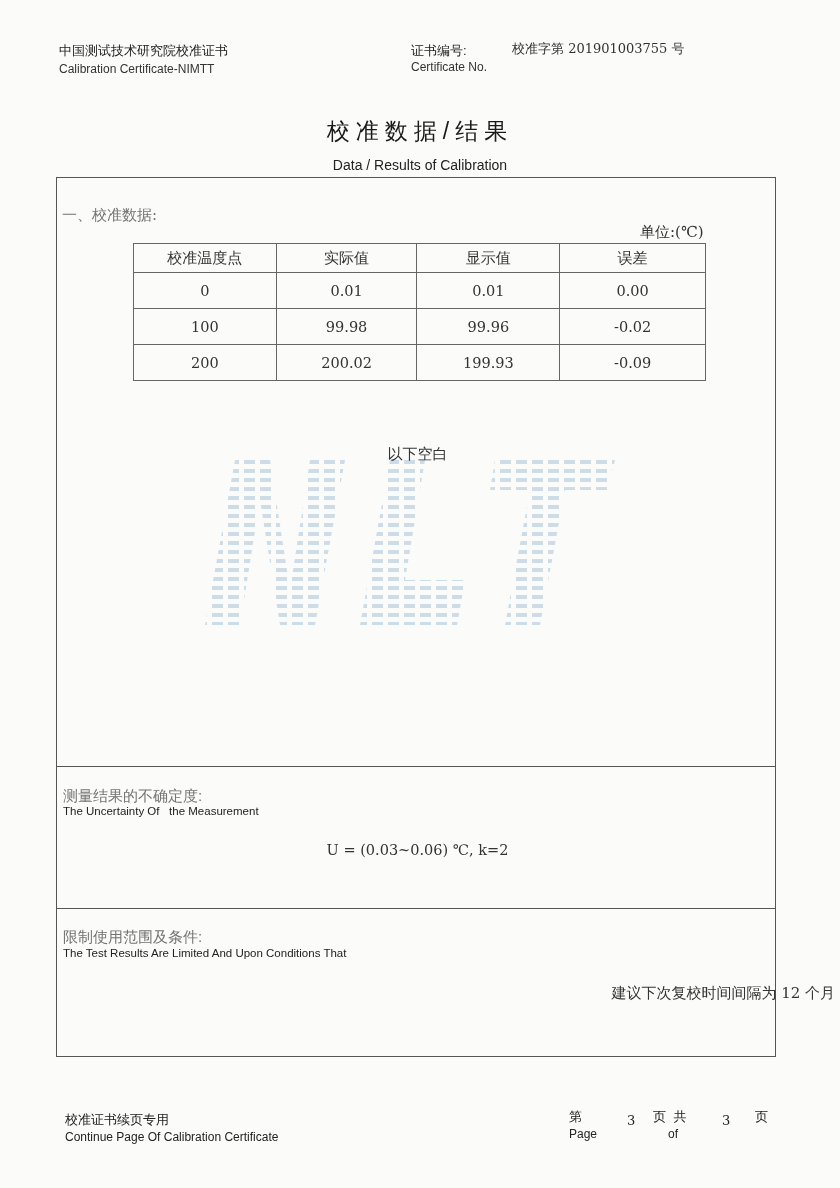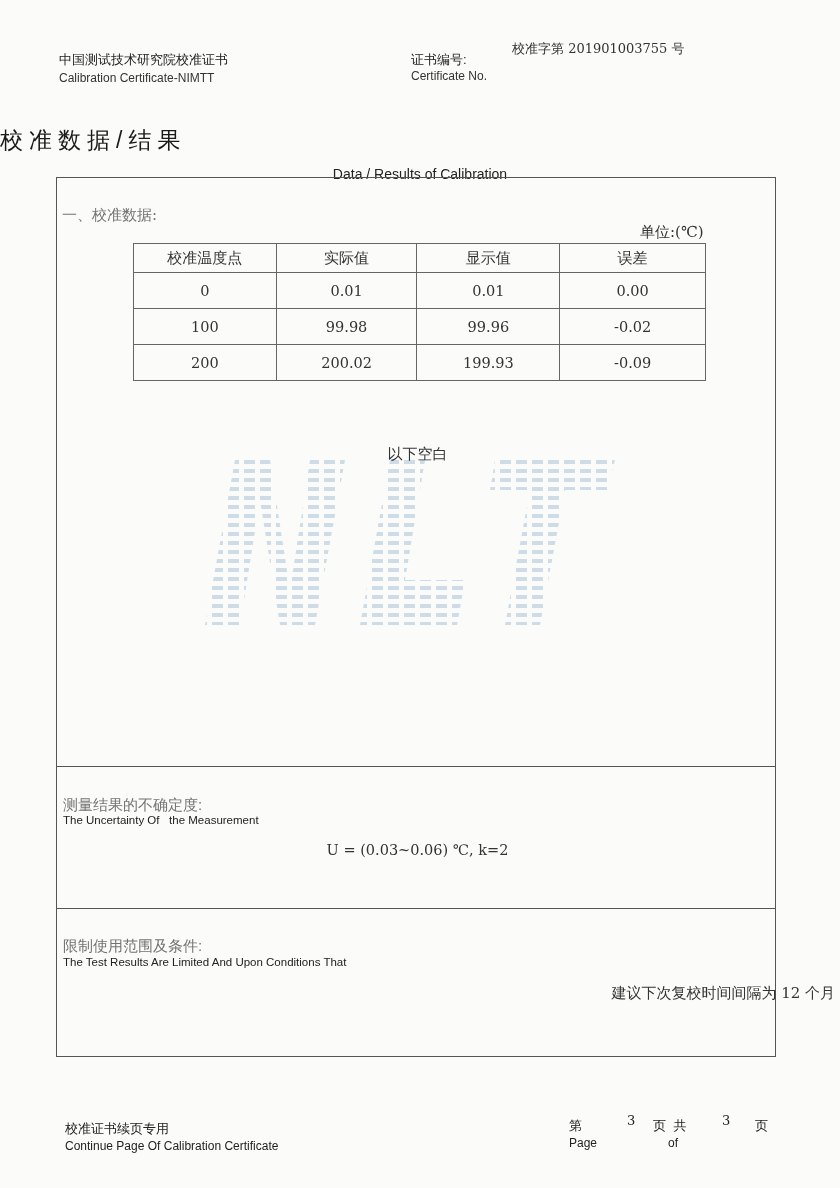"中国测试技术研究院校准证书" .sans { margin-top: 9px -> none }
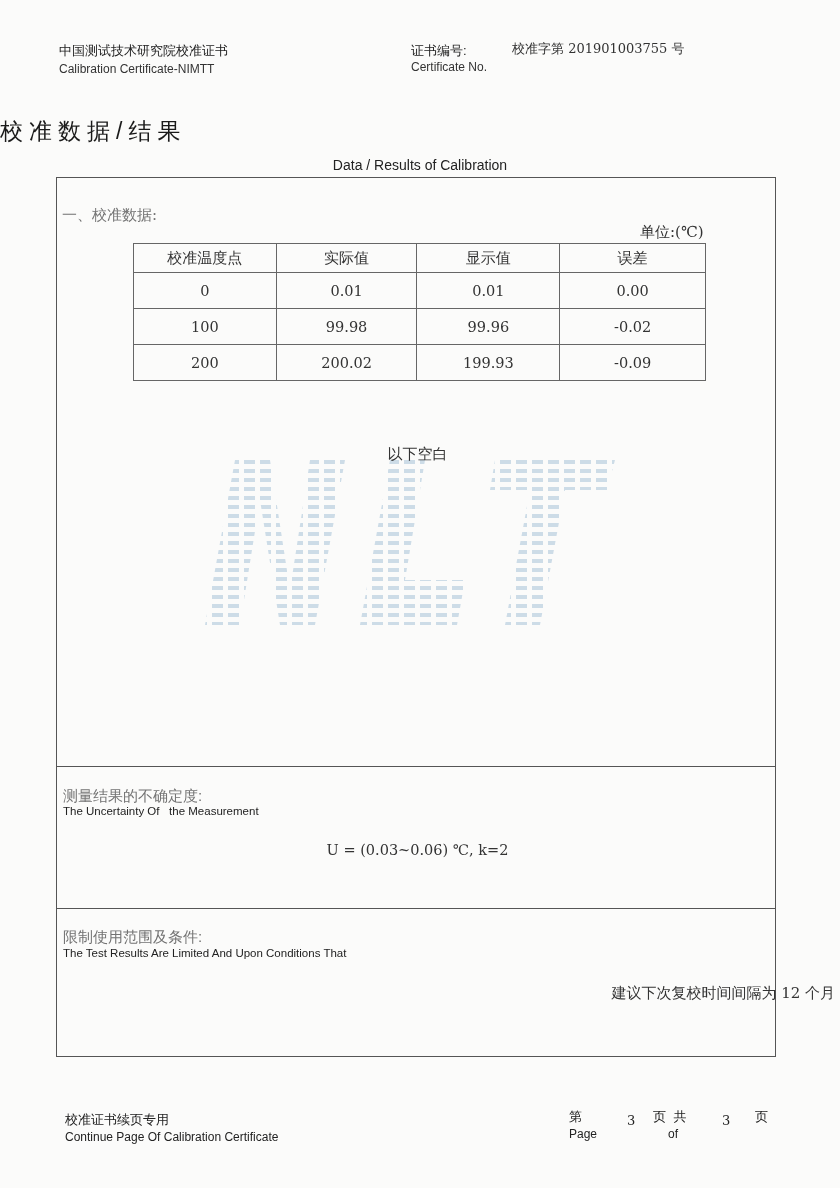"校准数据/结果" .title-cn { text-align: none -> center }
